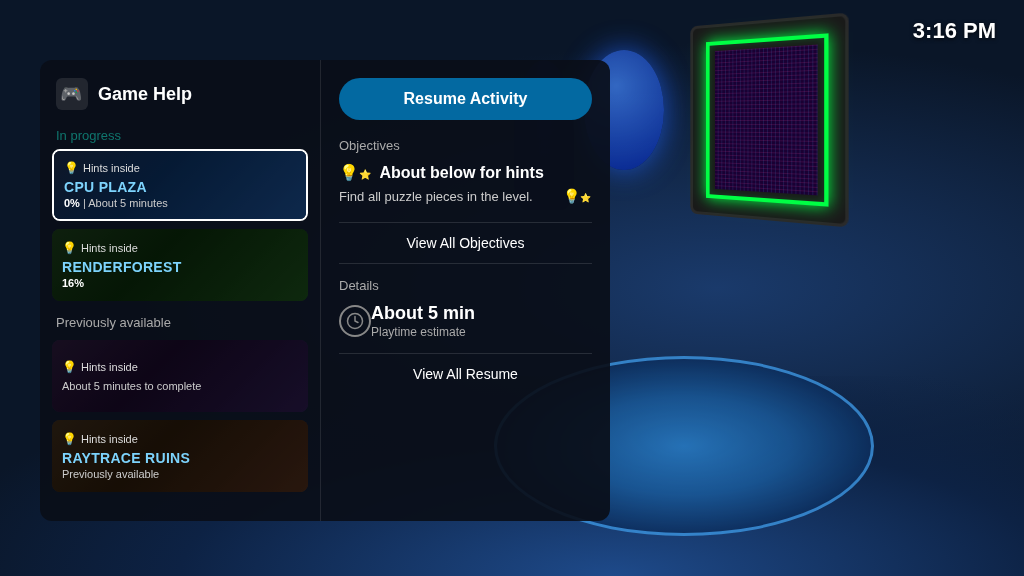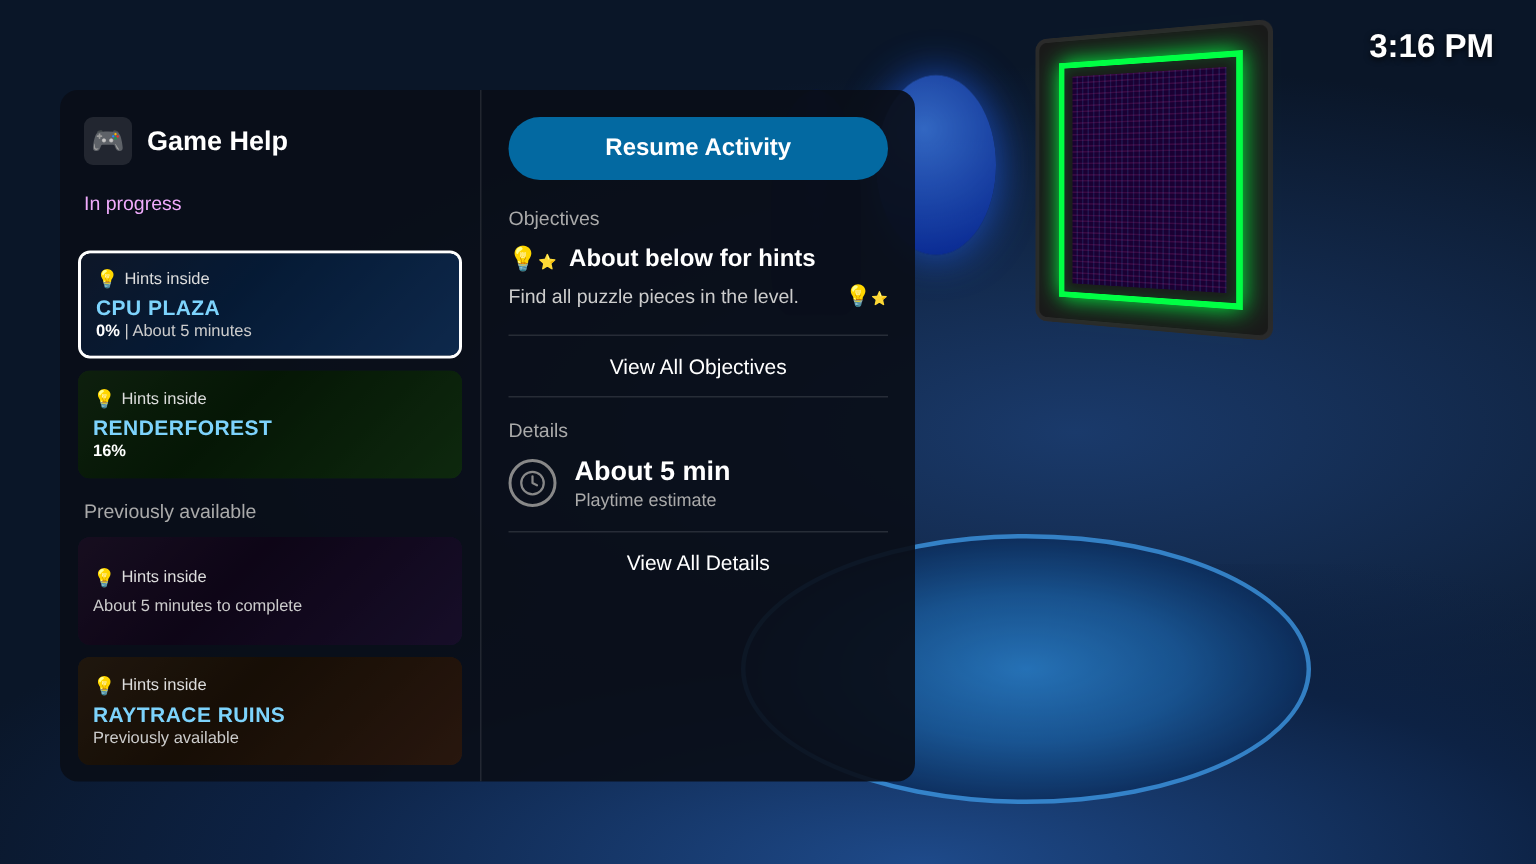"In progress" .section-label { color: #f0abfc -> #0f766e; margin-bottom: 24px -> 6px }
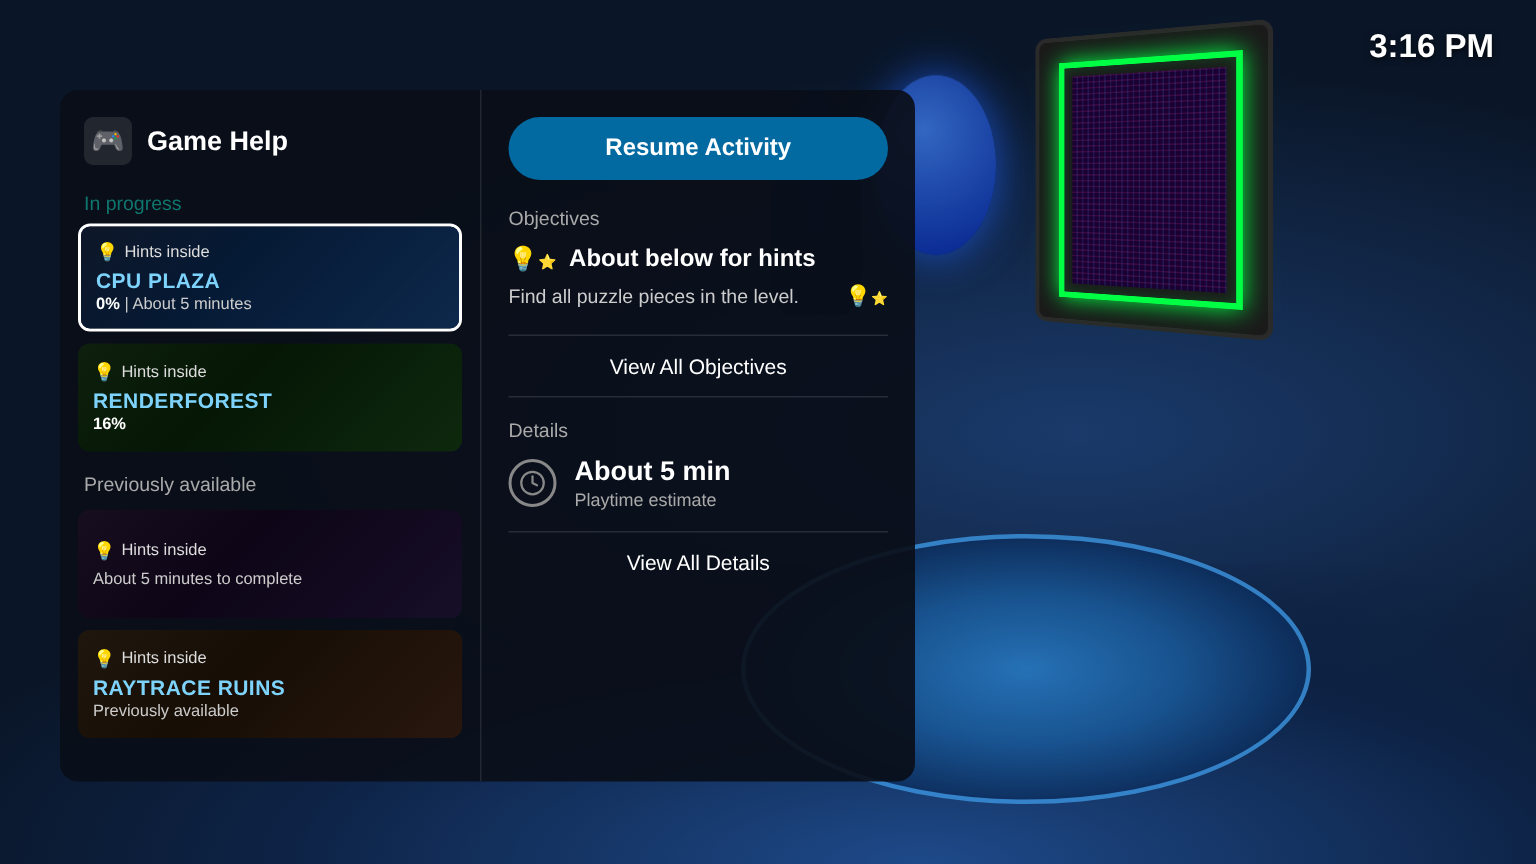"About 5 min" .details-row { gap: 12px -> 0 }
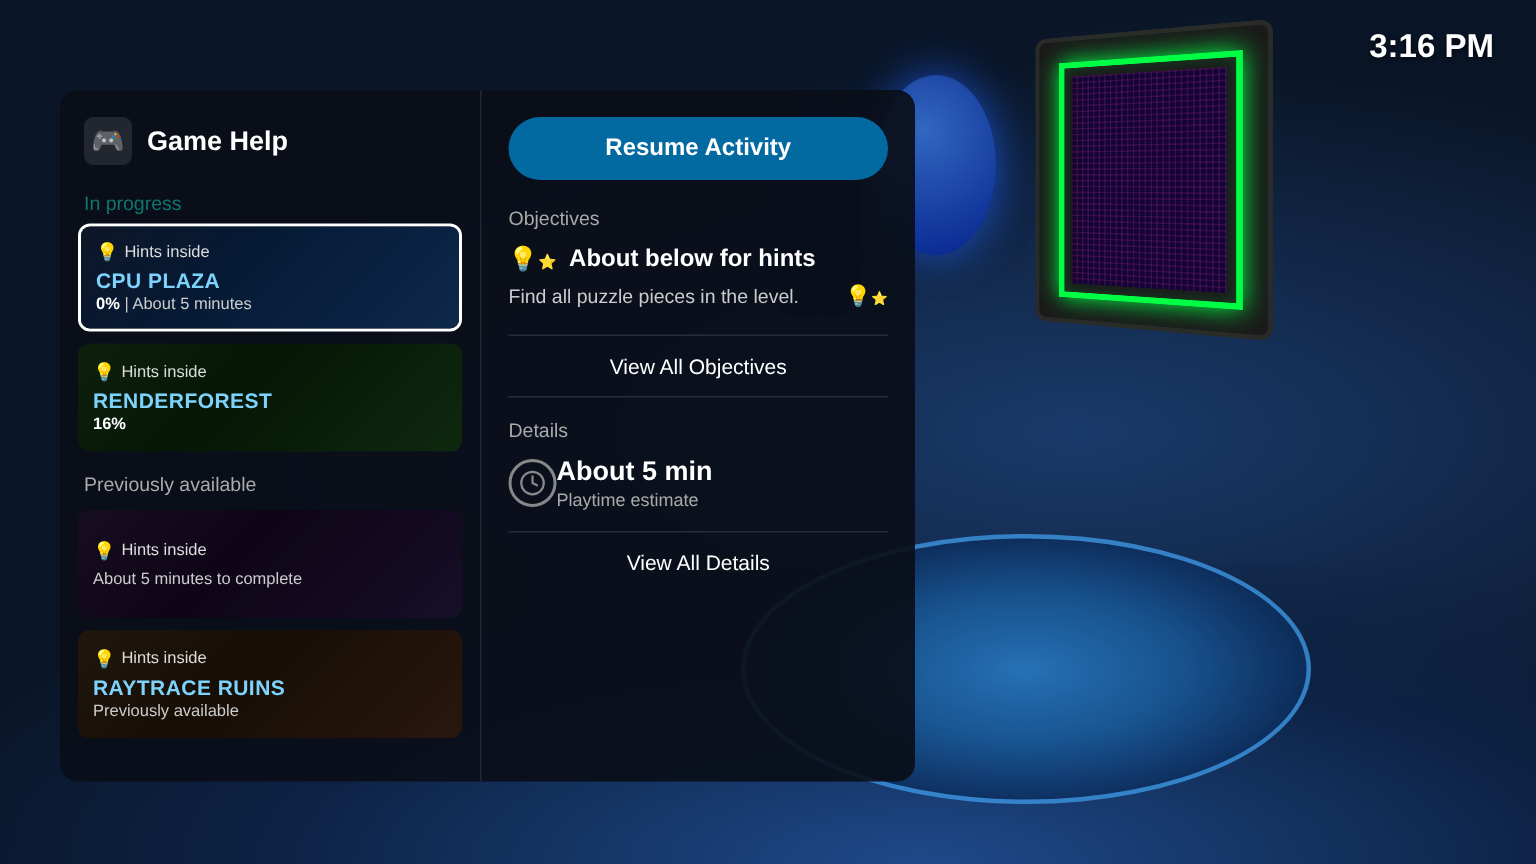"View All Details" button.view-all-details-btn { text: Details -> Resume }
